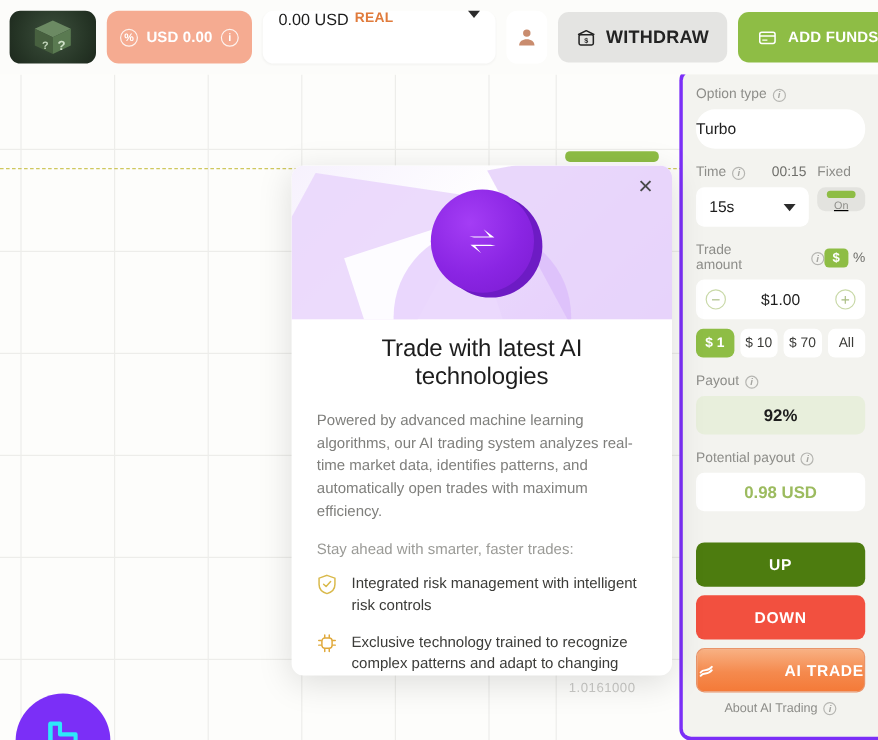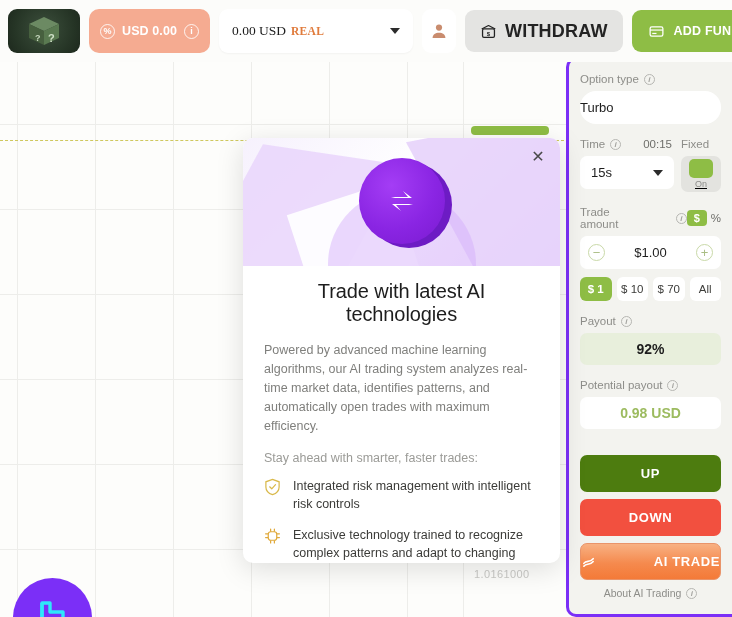"0.00 USD" .balance-select { align-items: center -> flex-start; font-family: Liberation Serif, serif -> none }
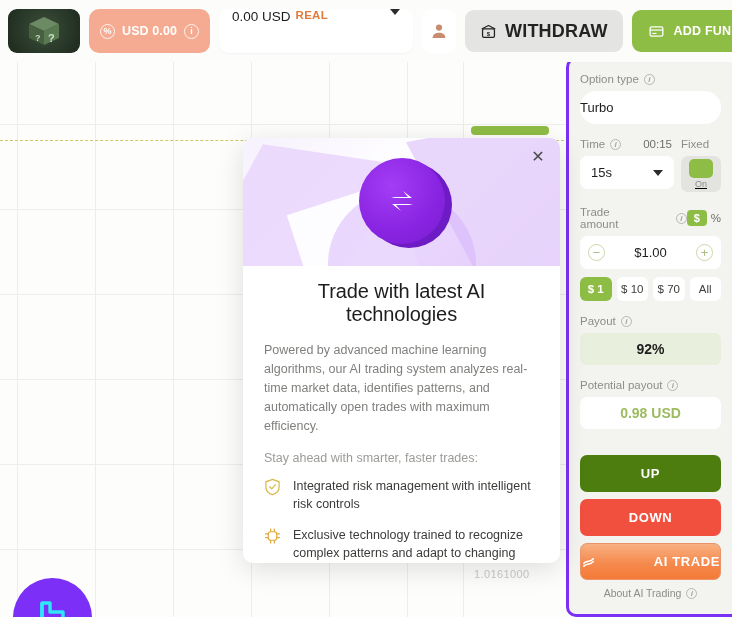"WITHDRAW" .btn-withdraw .t { font-size: 18px -> 15px }
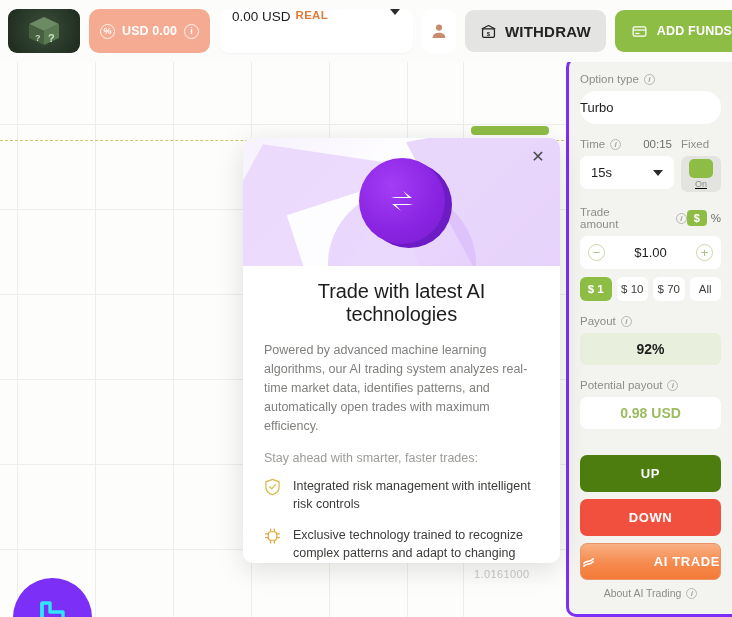"On" .toggle-wrap { height: 36px -> 20px; justify-content: flex-start -> center }
